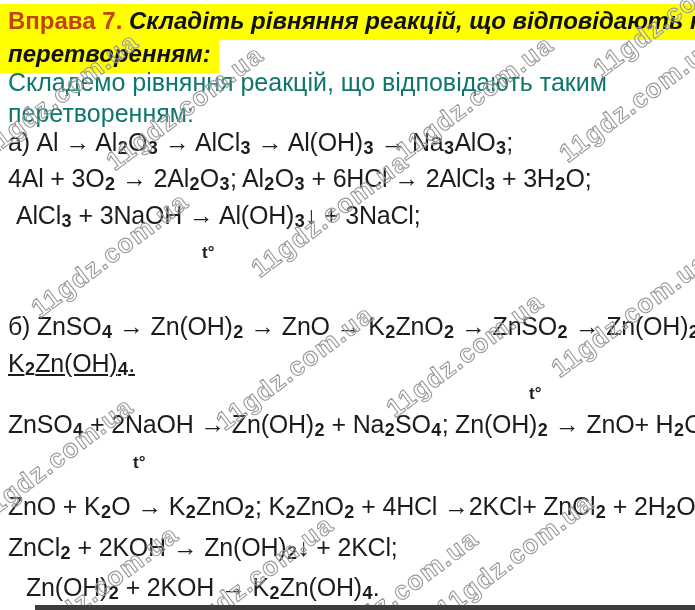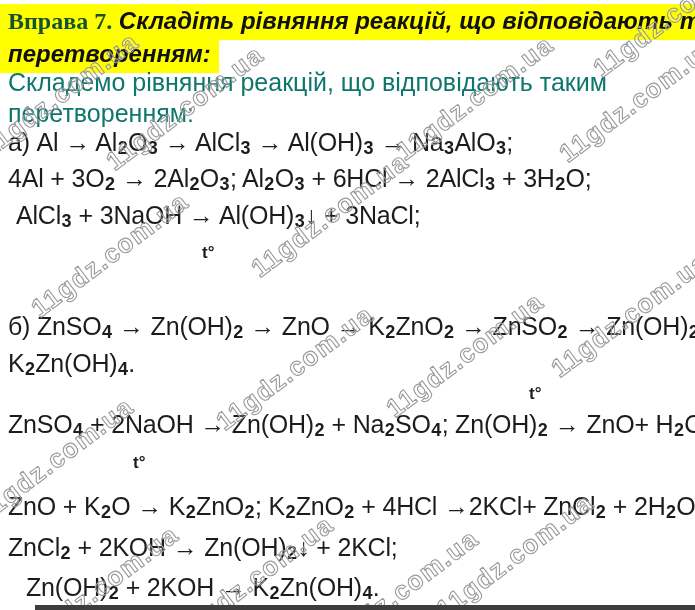"Вправа 7." .red-label { color: #14532d -> #c2410c; font-family: Liberation Serif, serif -> none }
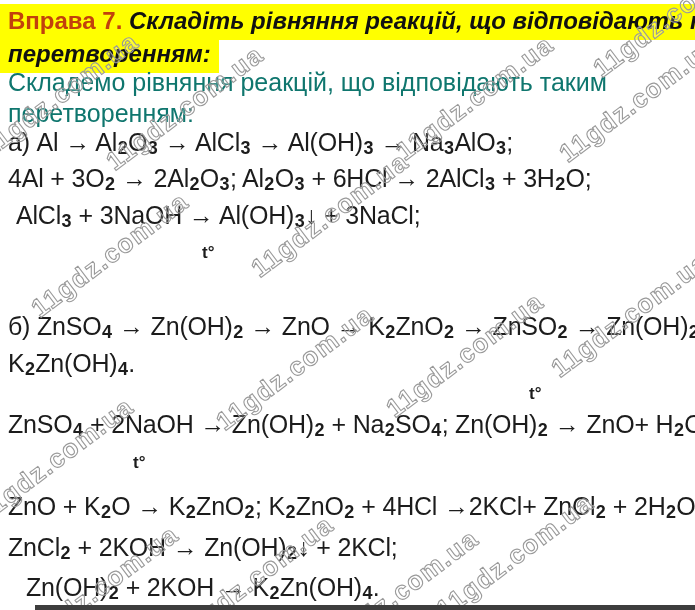"K2Zn(OH)4." div.eq-line { text-decoration: none -> underline }
